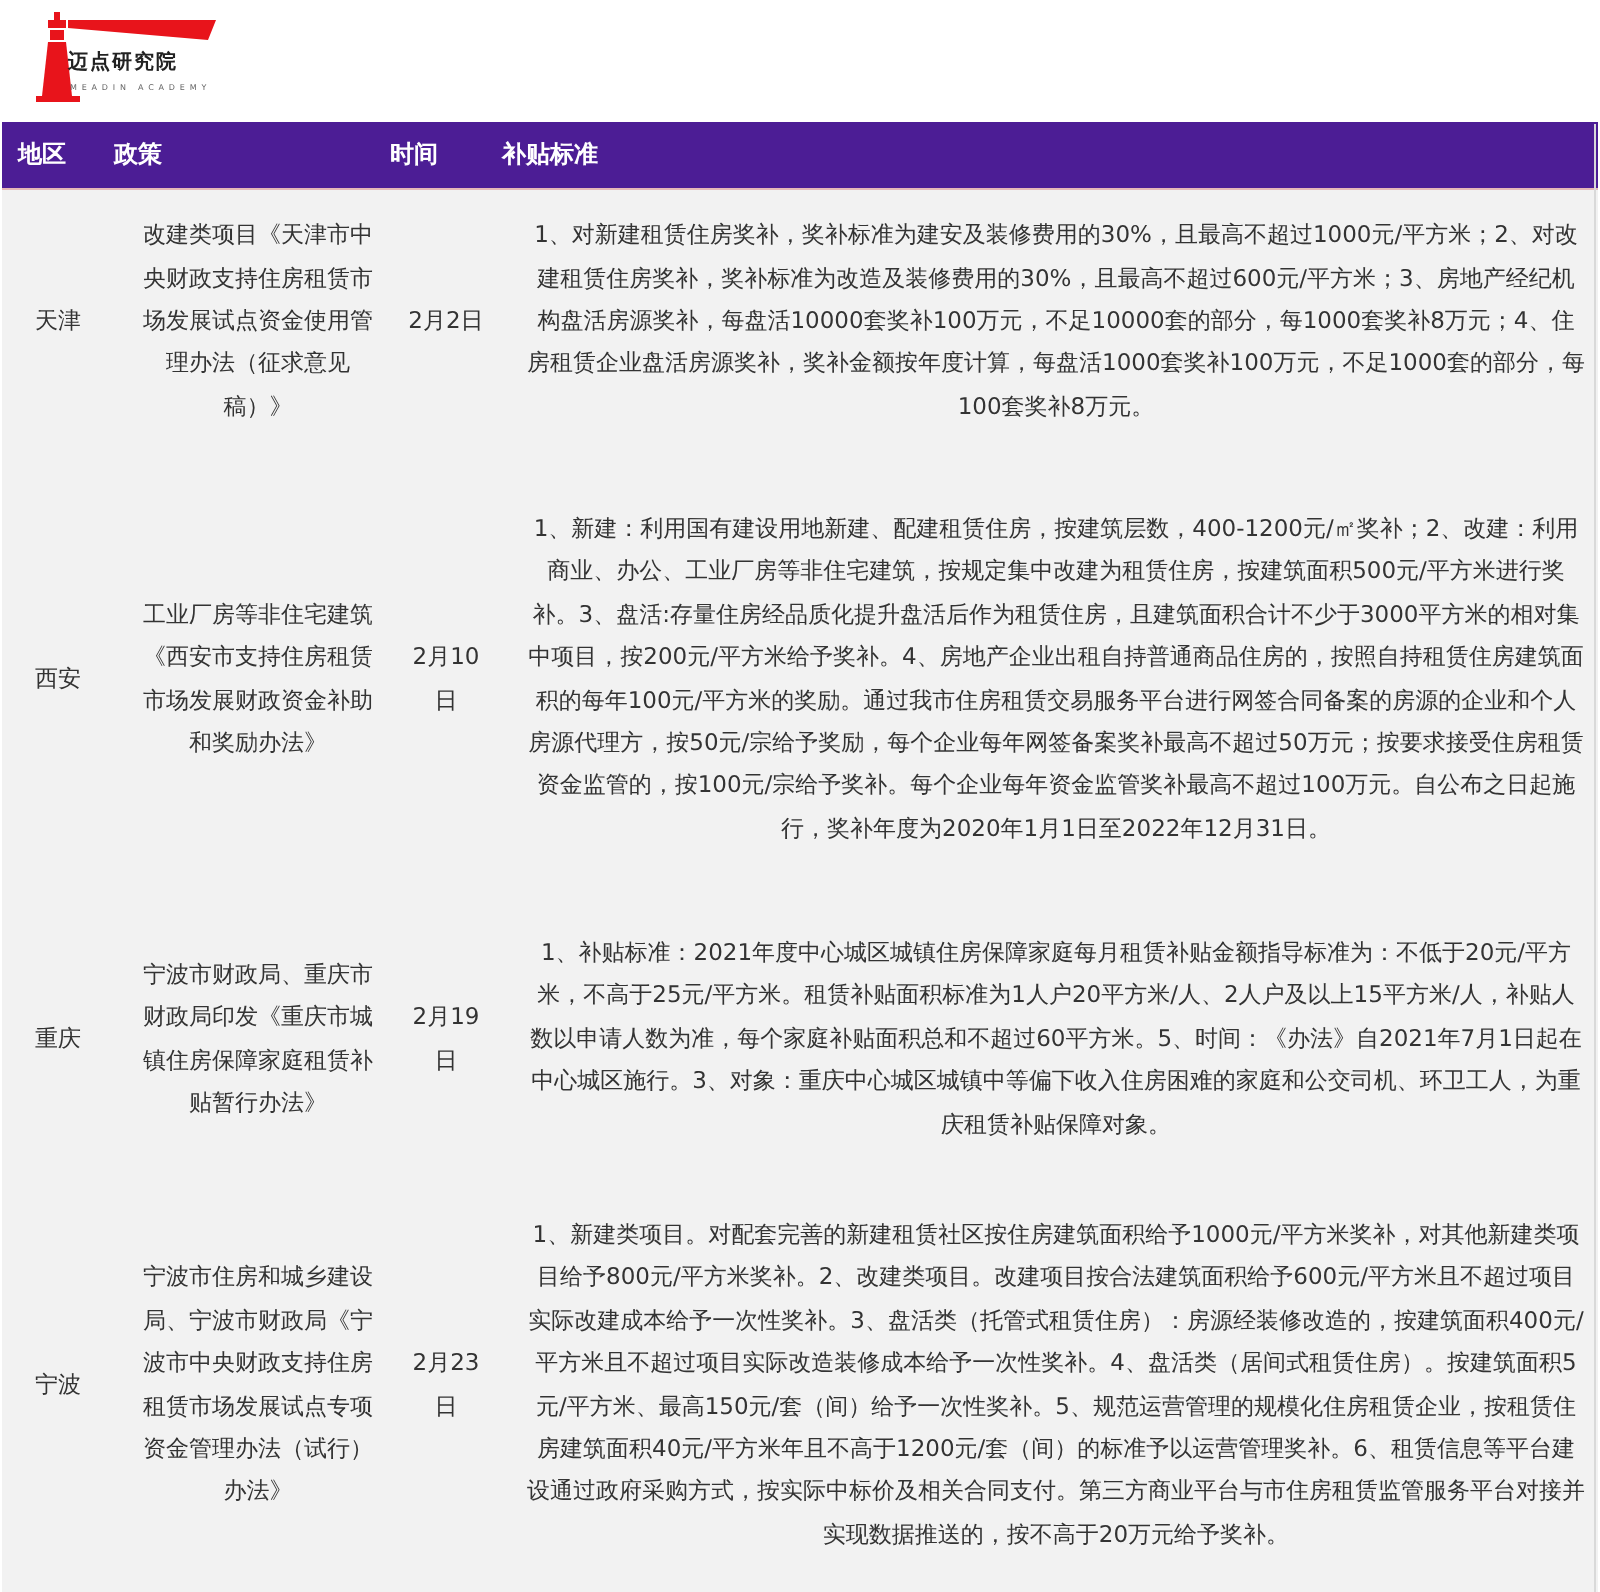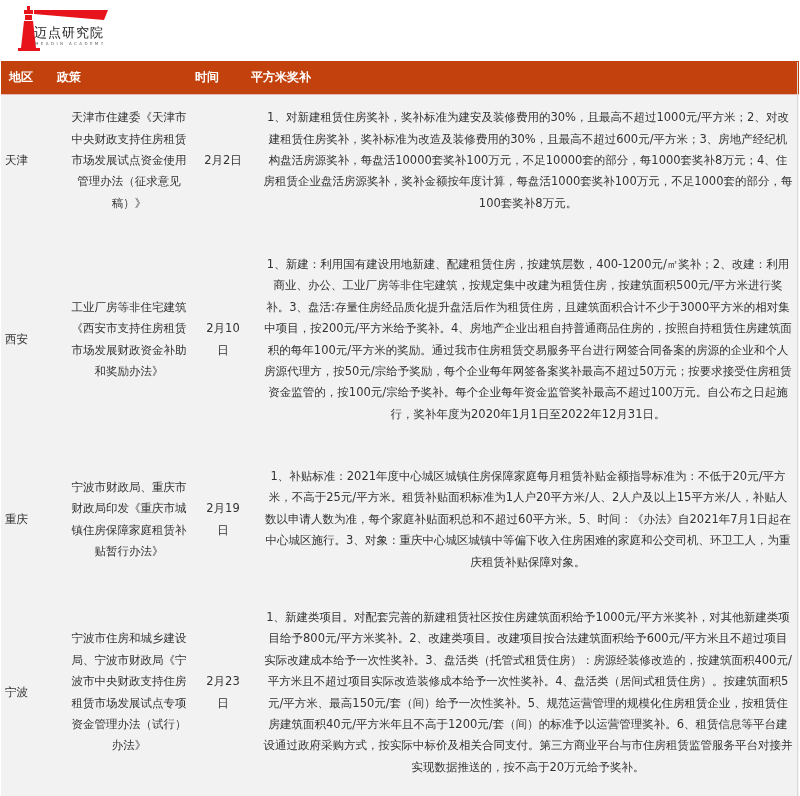"迈点研究院" .logo-text { font-size: 13px -> 10px; font-weight: normal -> bold }
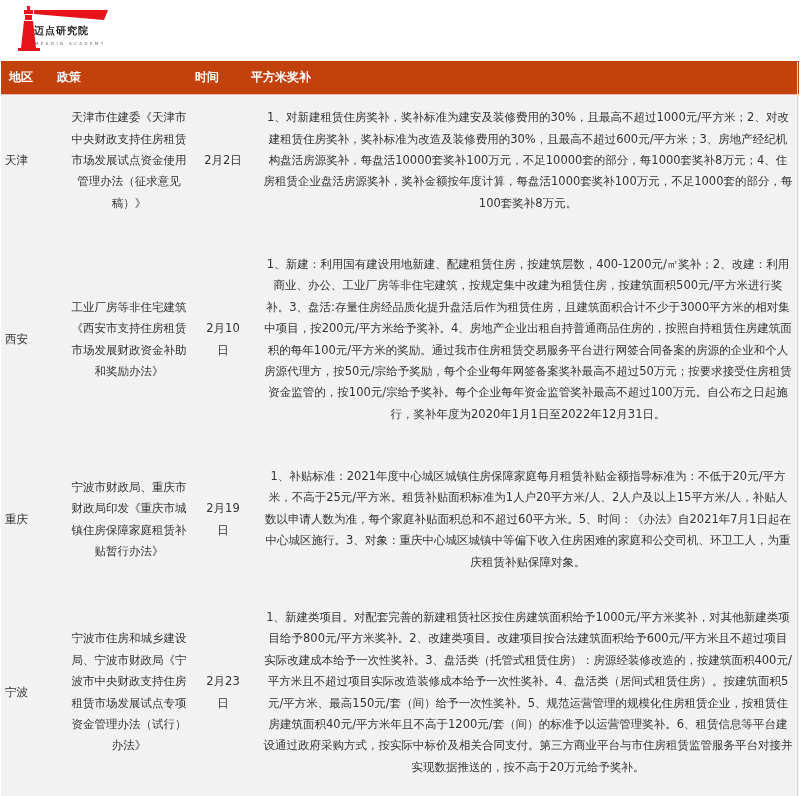"地区" thead tr { background: #c2410c -> #4c1d95 }
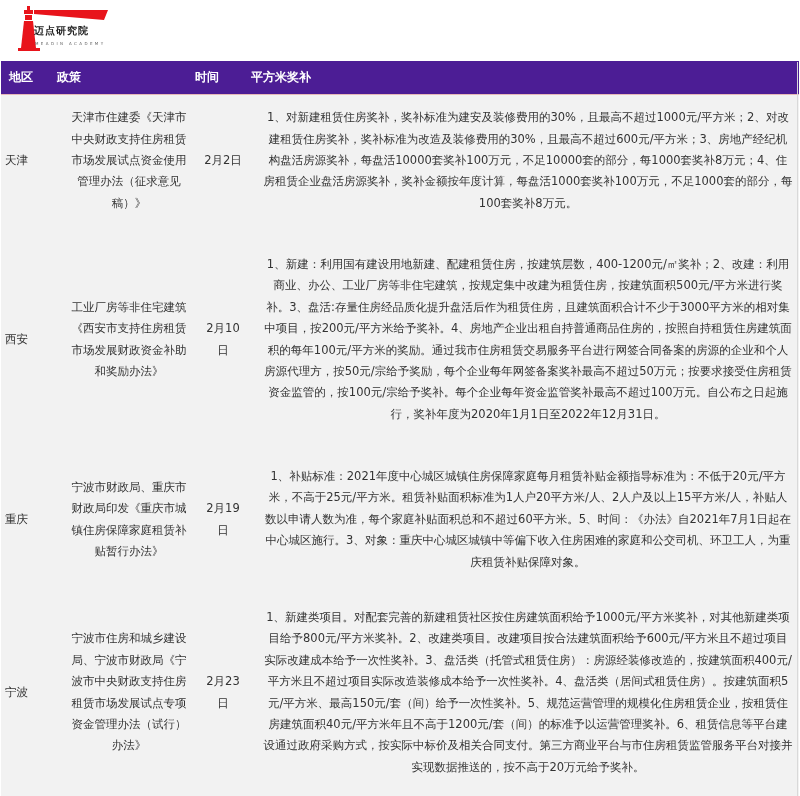"平方米奖补" th { text: 平方米奖补 -> 补贴标准 }
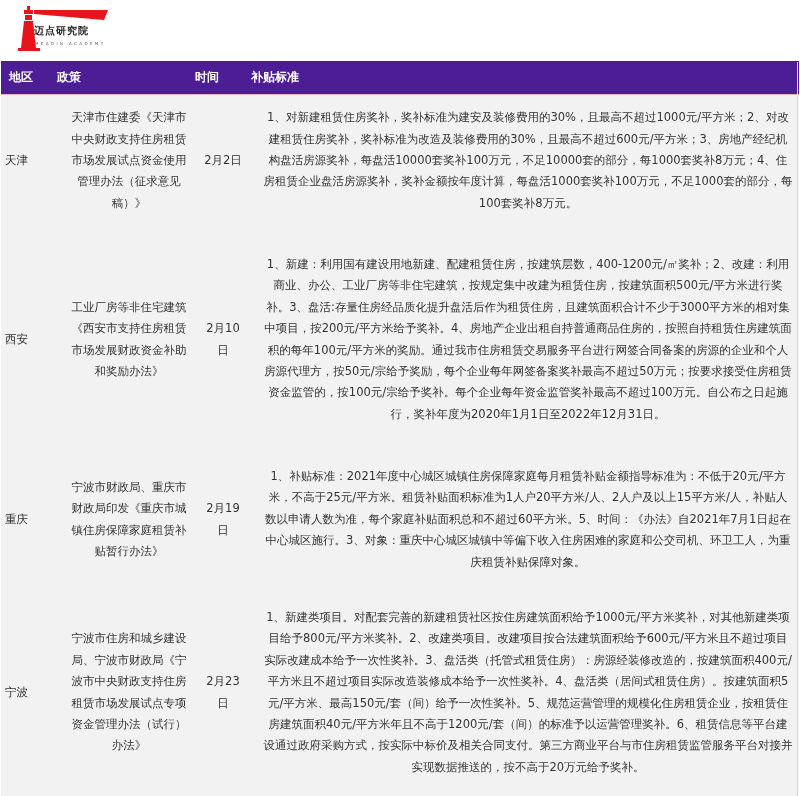"天津市住建委《天津市中央财政支持住房租赁市场发展试点资金使用管理办法（征求意见稿" td.col-policy { text: 天津市住建委 -> 改建类项目 }
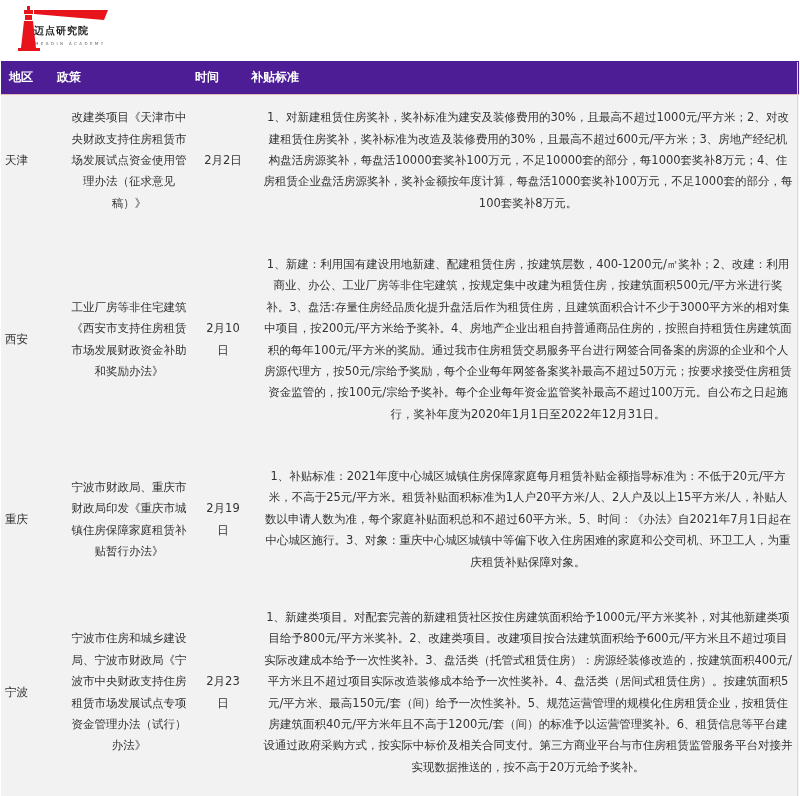"天津" td.col-region { text-align: left -> center }
